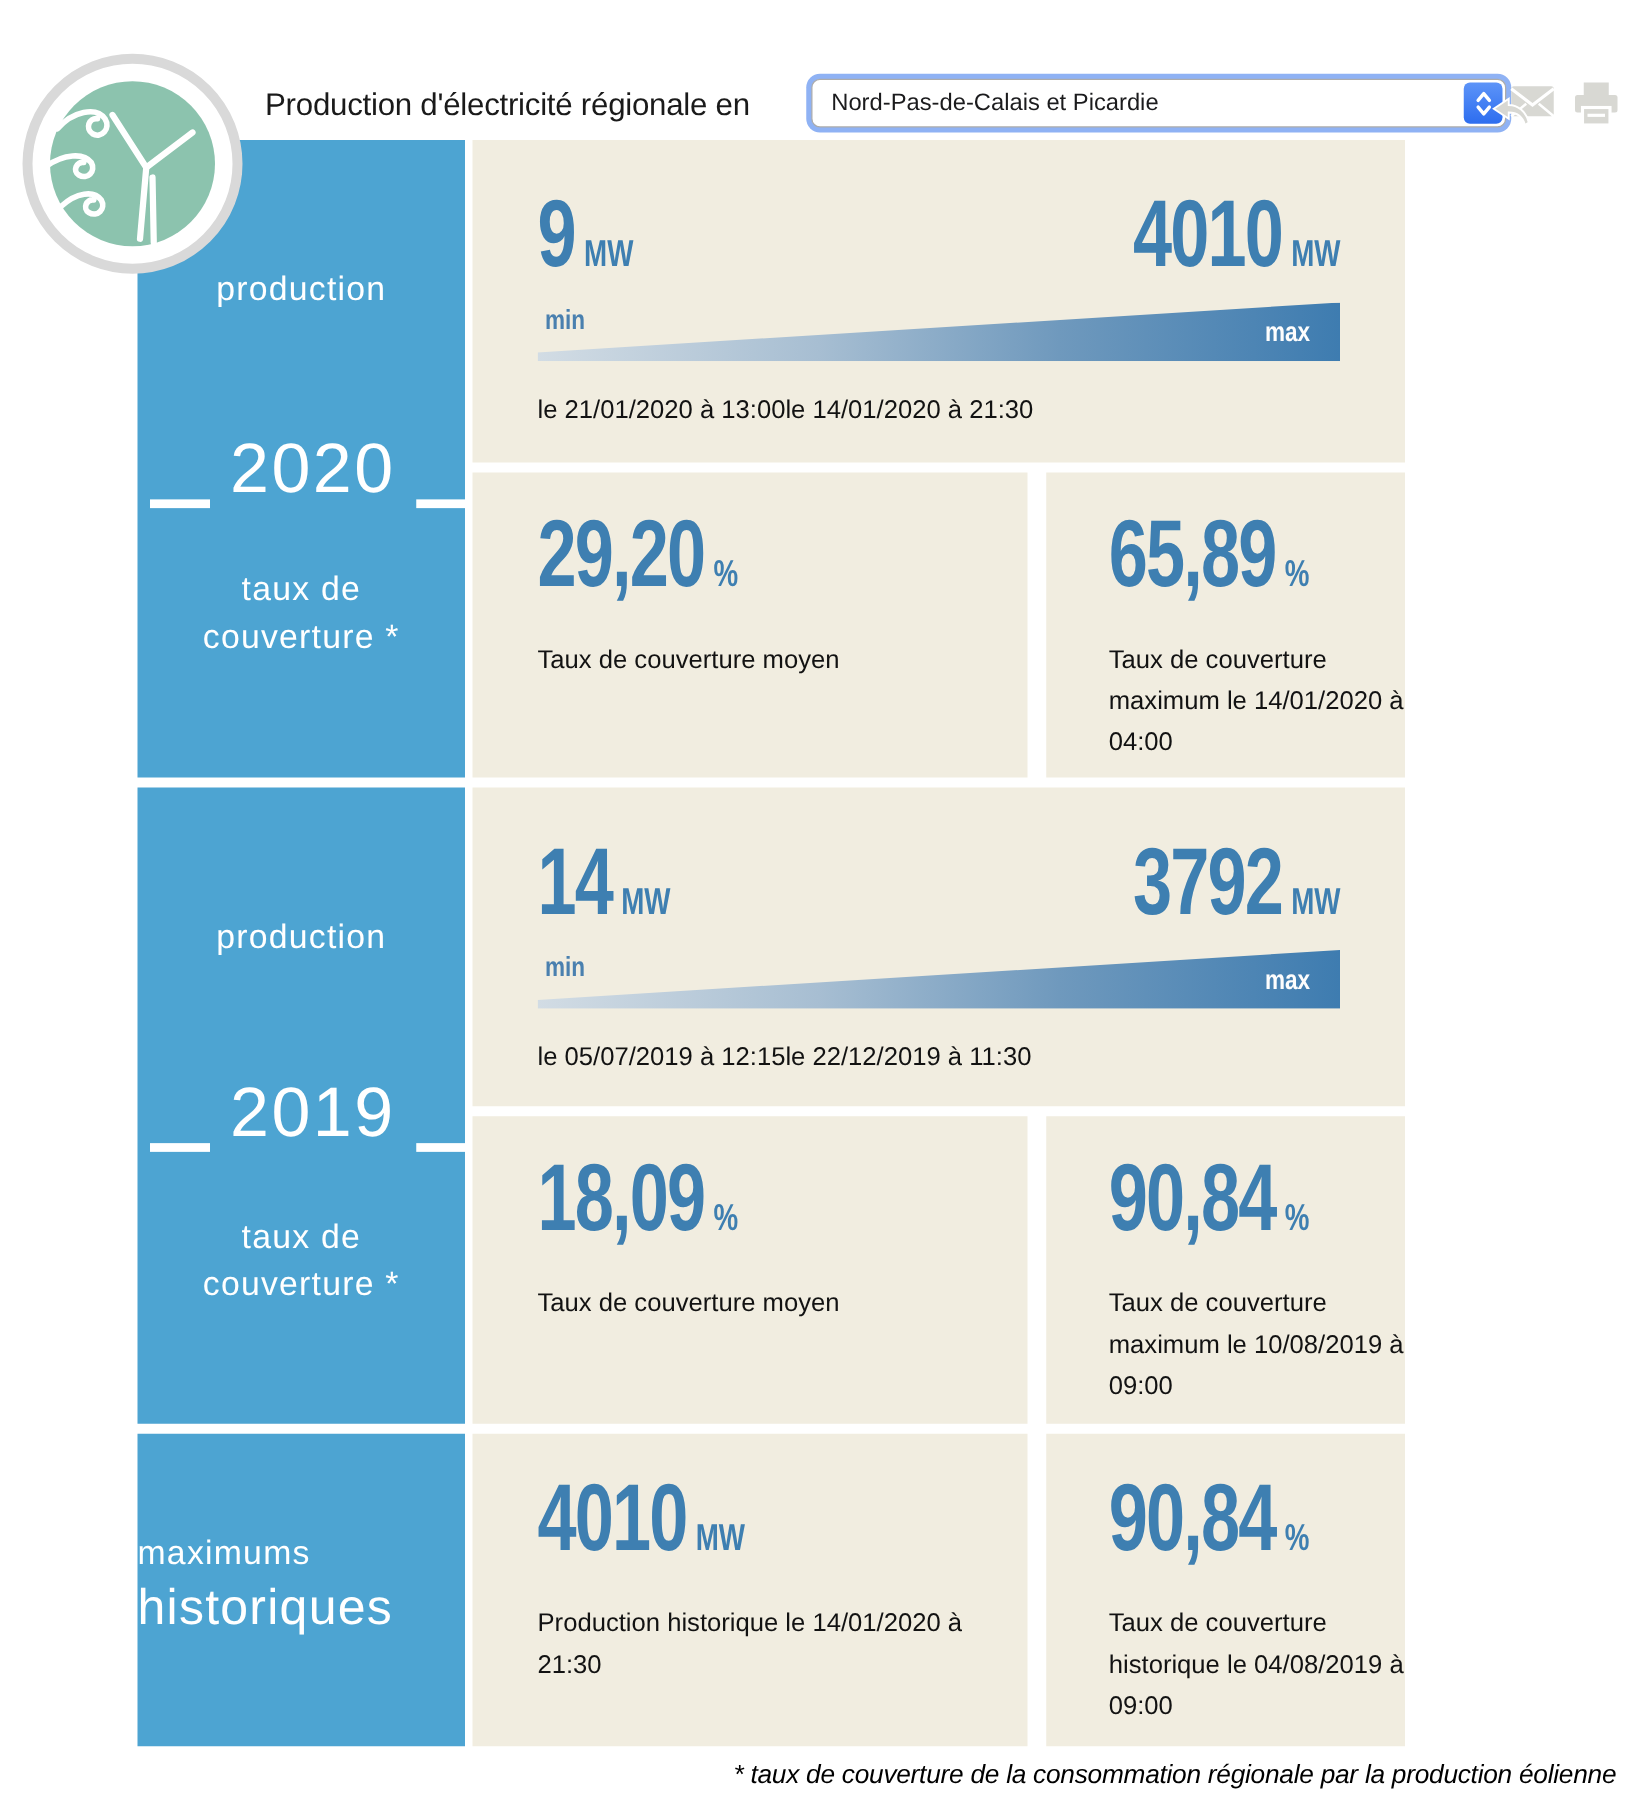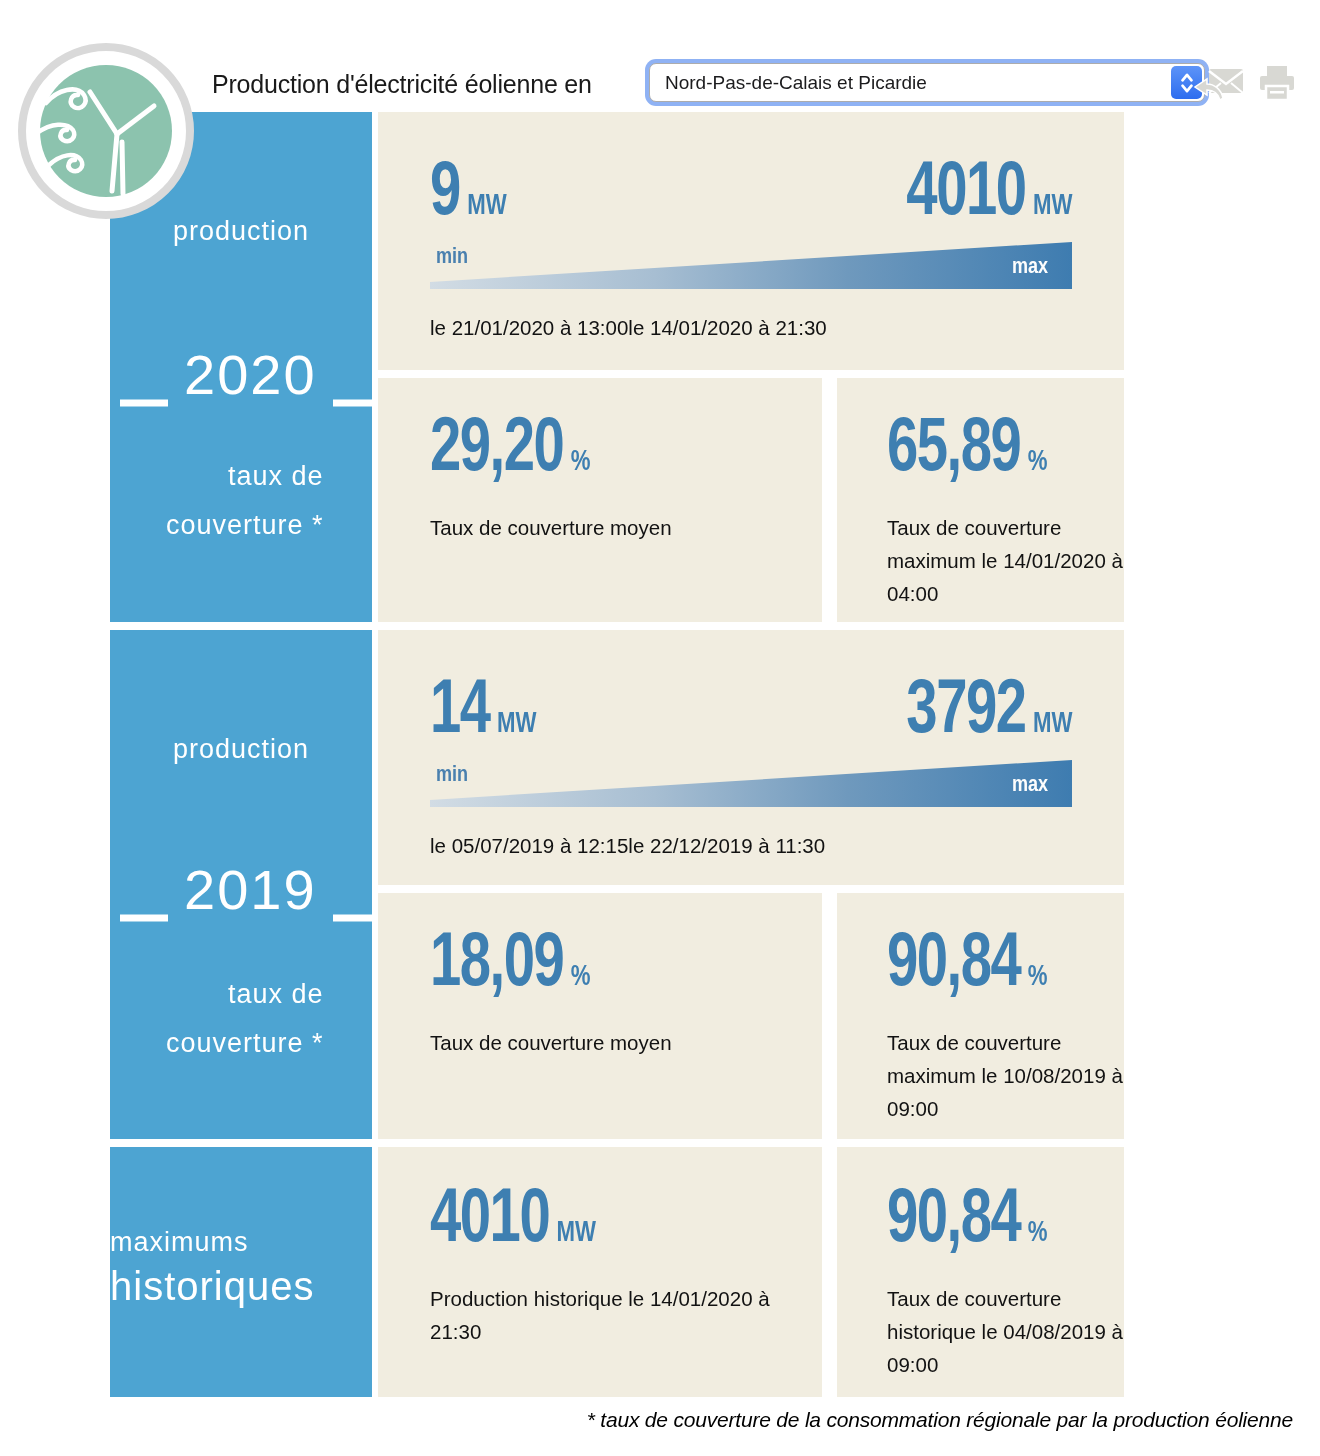"Production d'électricité éolienne en" div.page-title { text: éolienne -> régionale }
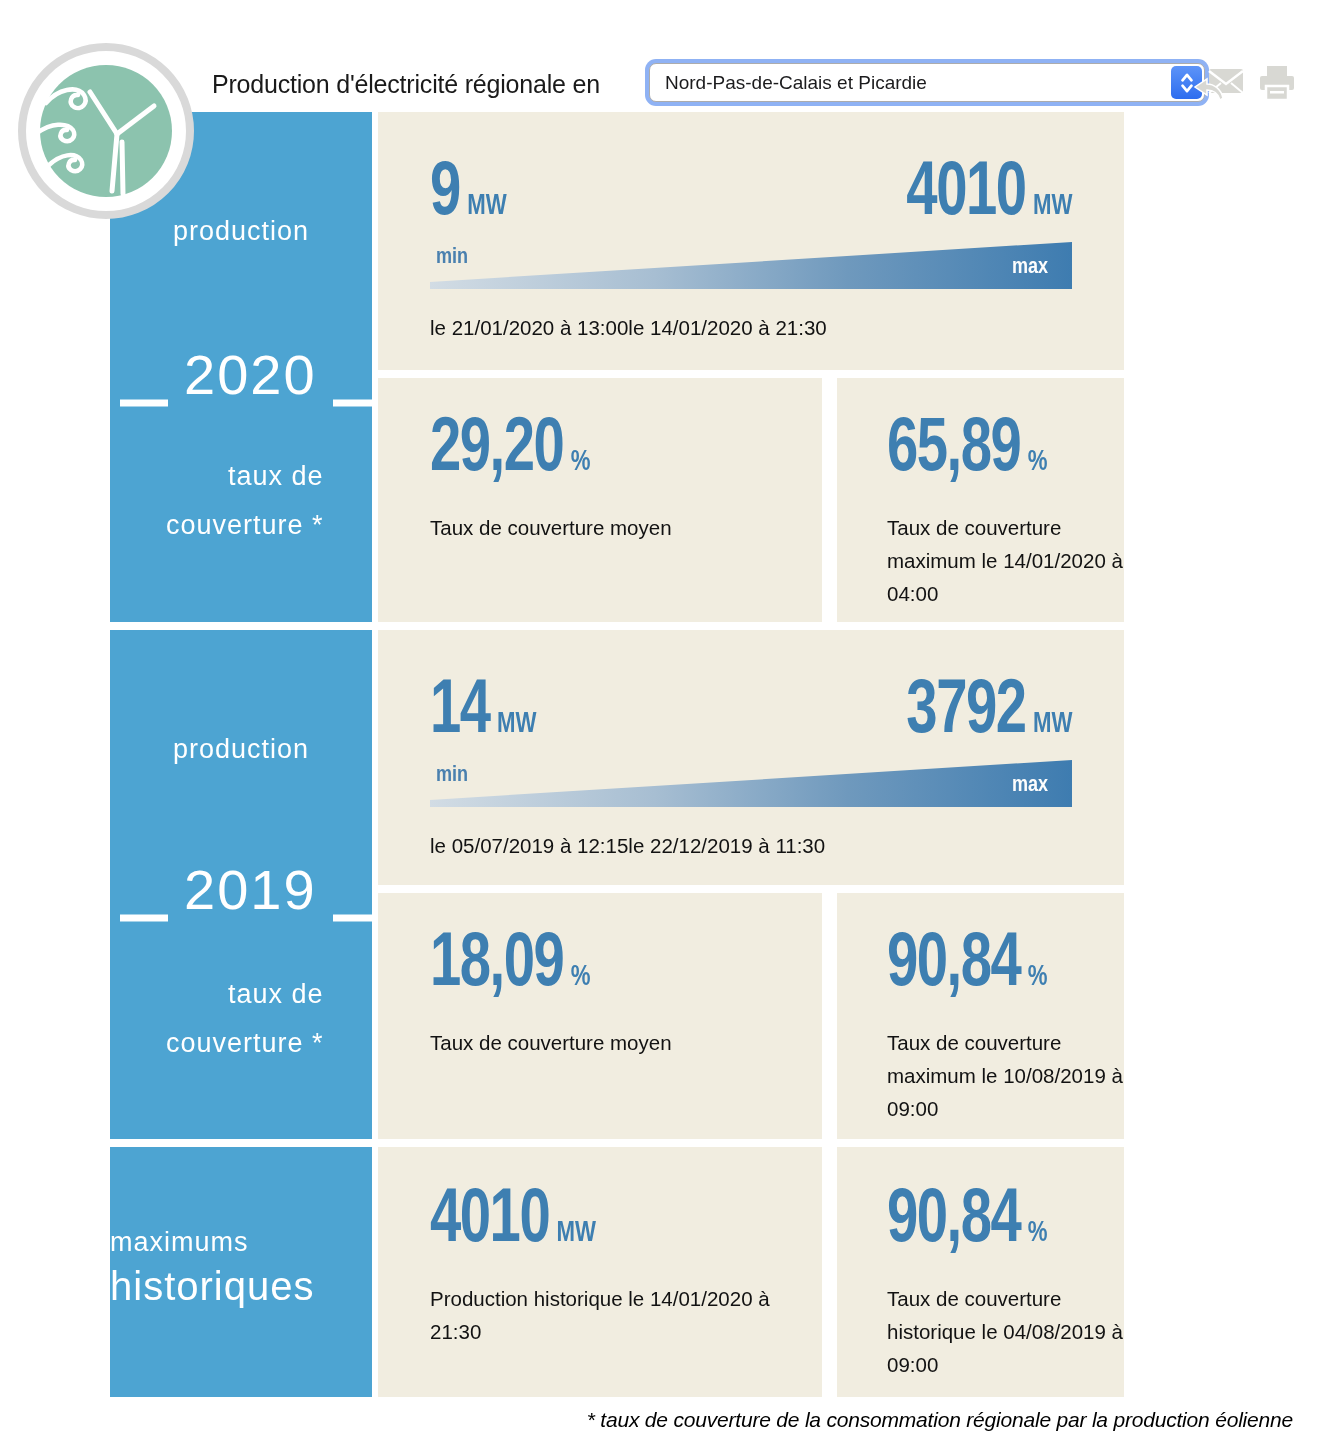"taux de couverture *" .sb-taux-label span { line-height: 49px -> 38px; text-align: right -> center }
